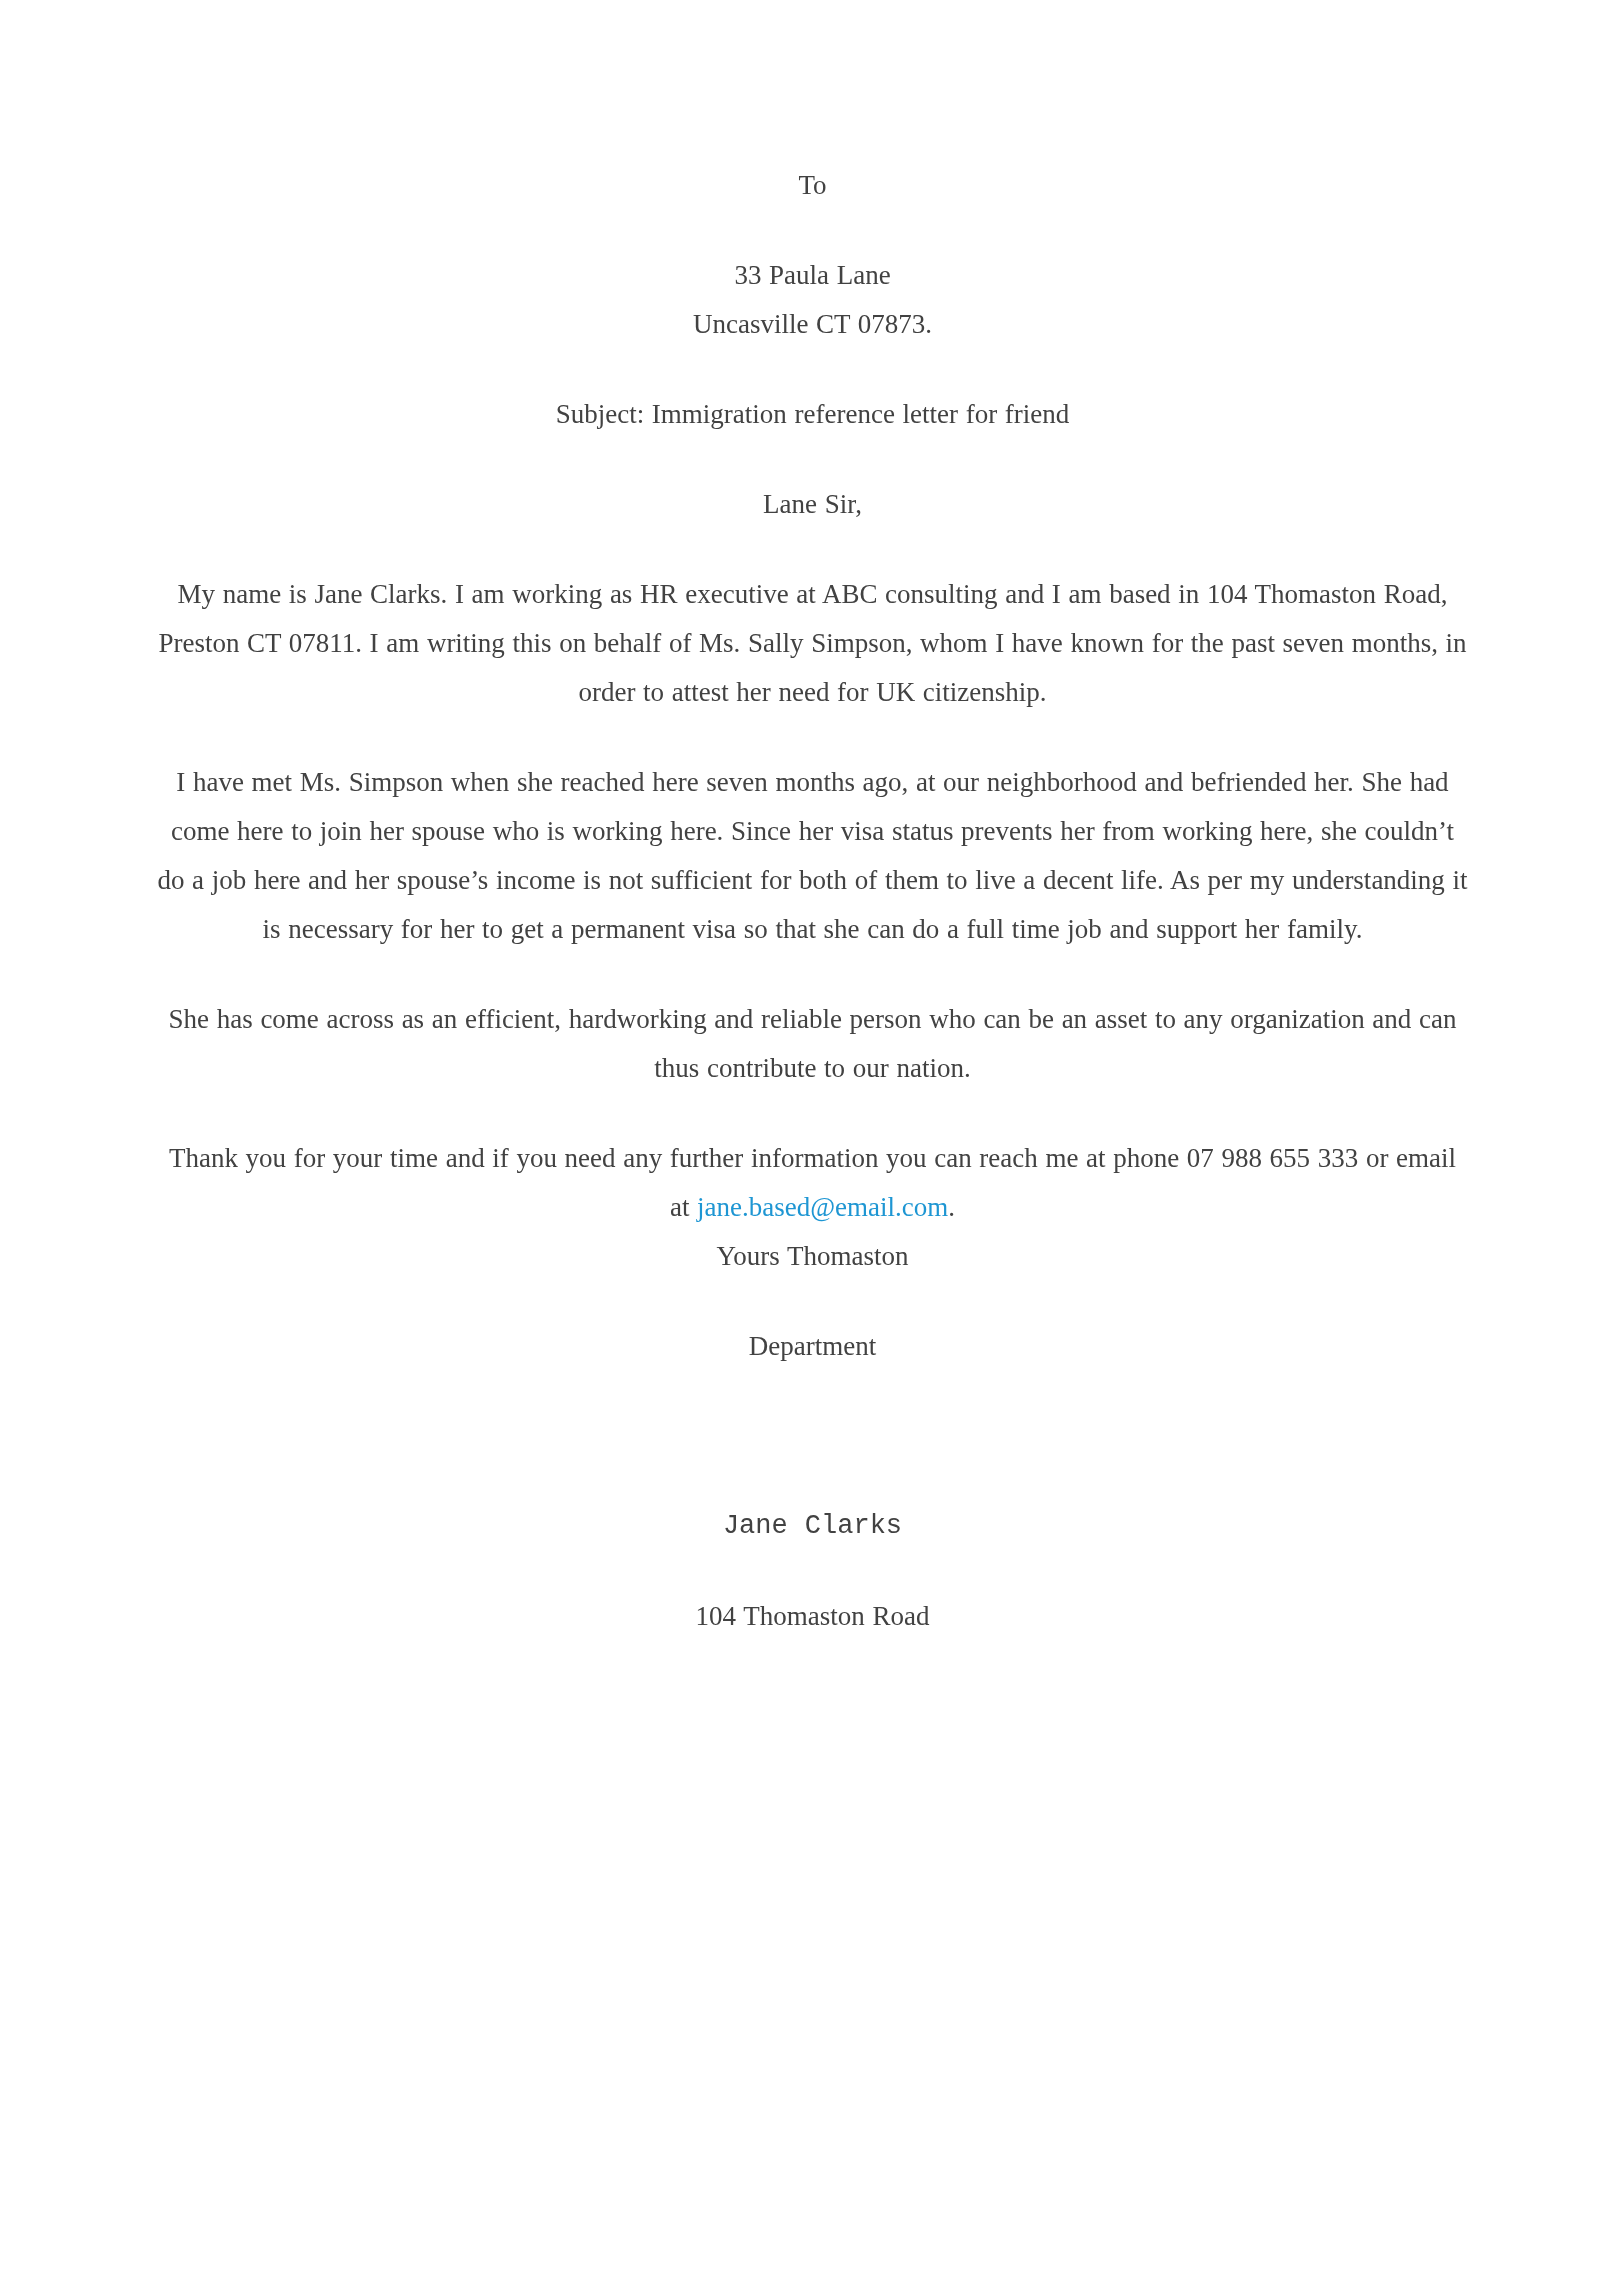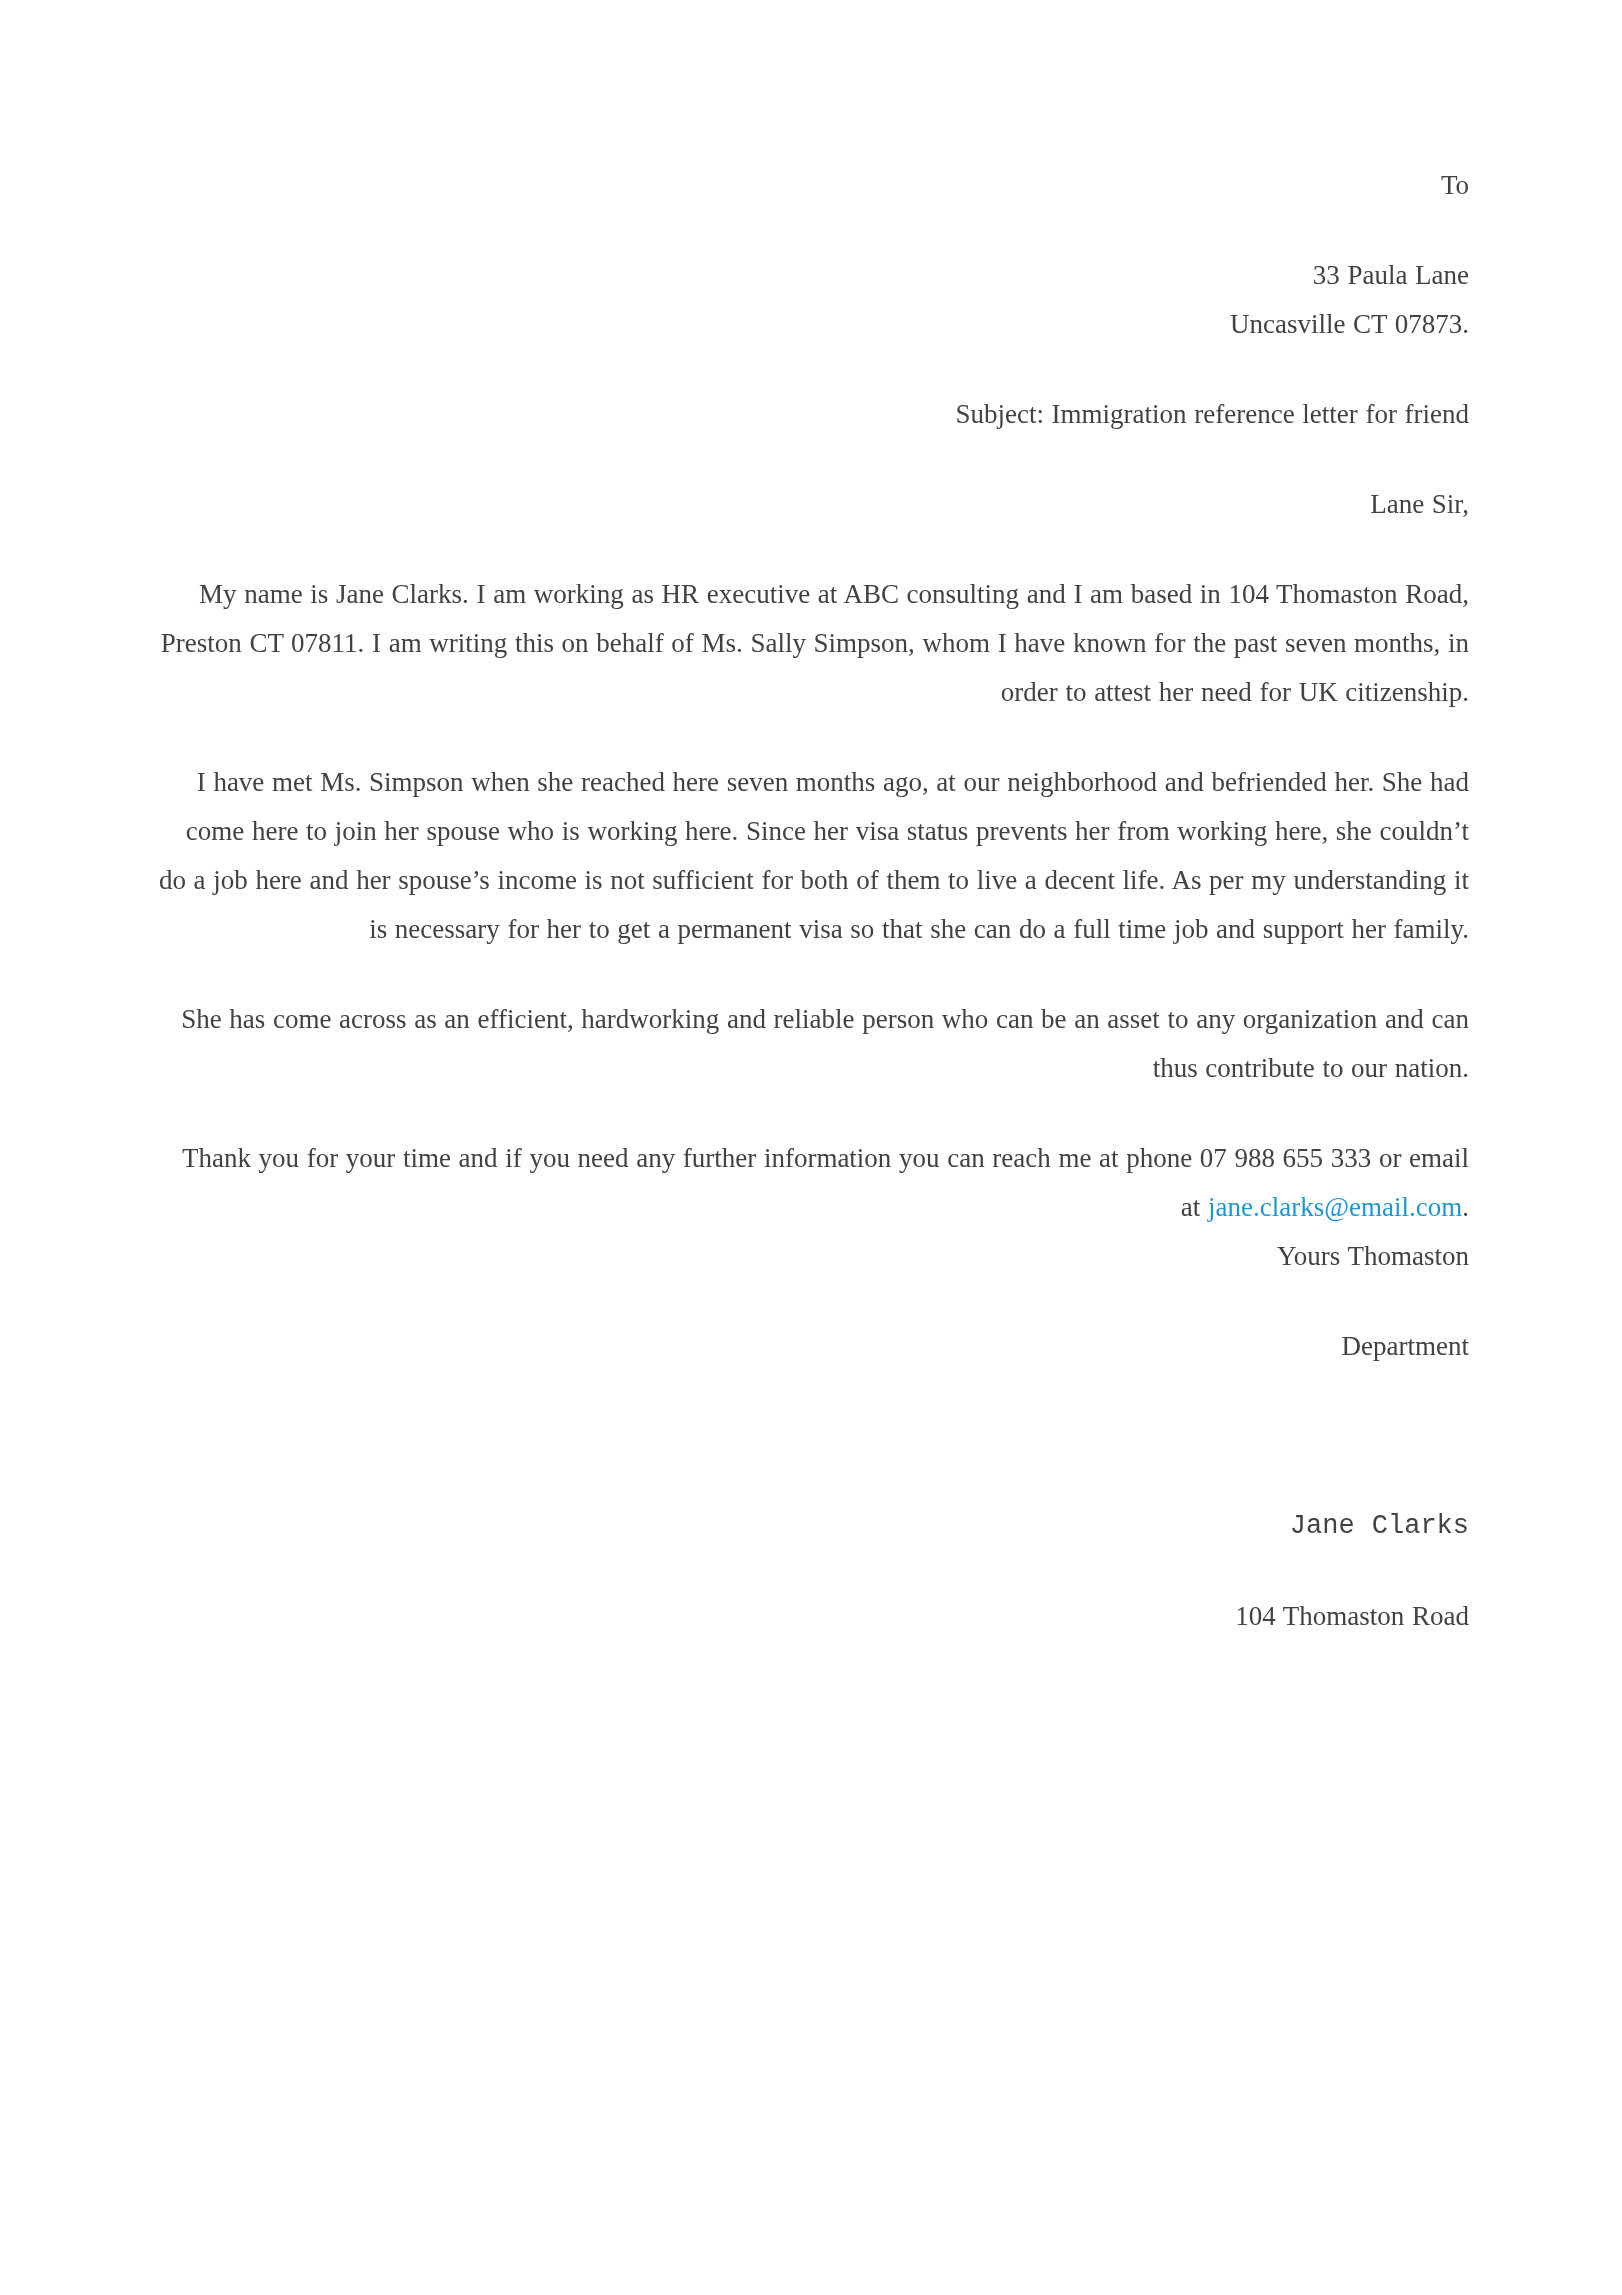"To" .block { text-align: right -> center }
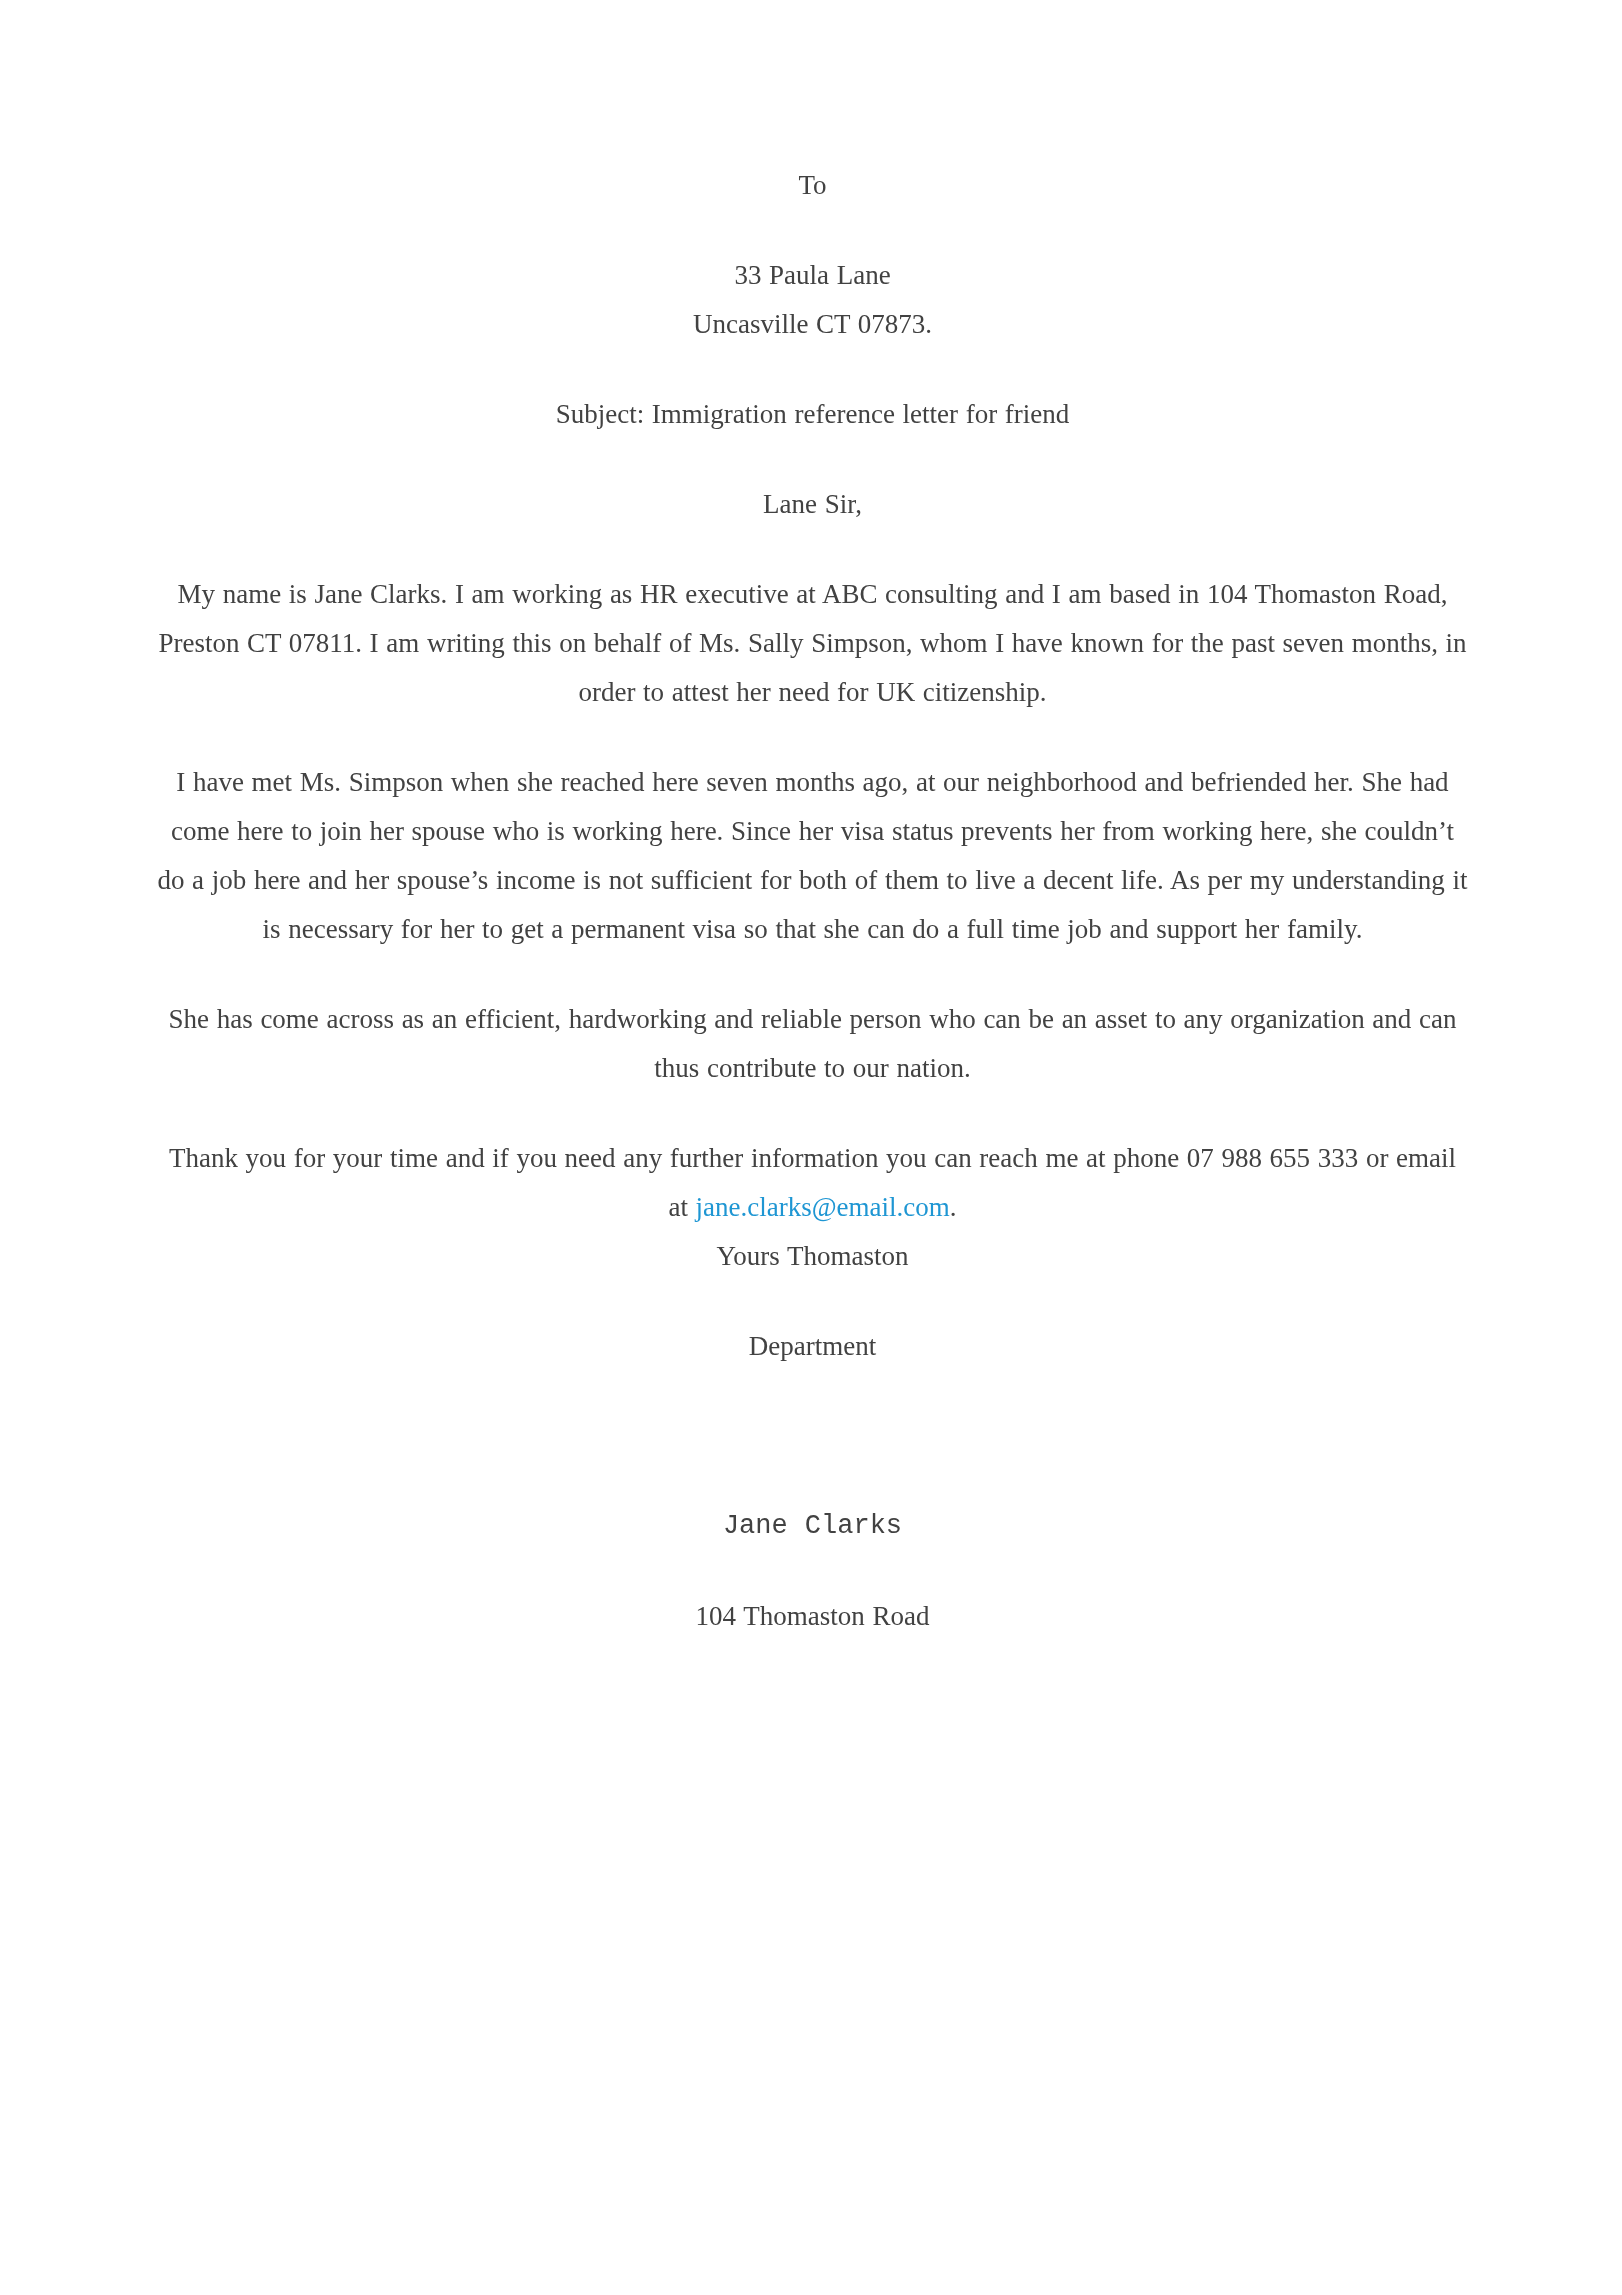"jane.clarks@email.com" a.email-link { text: jane.clarks@email.com -> jane.based@email.com }
